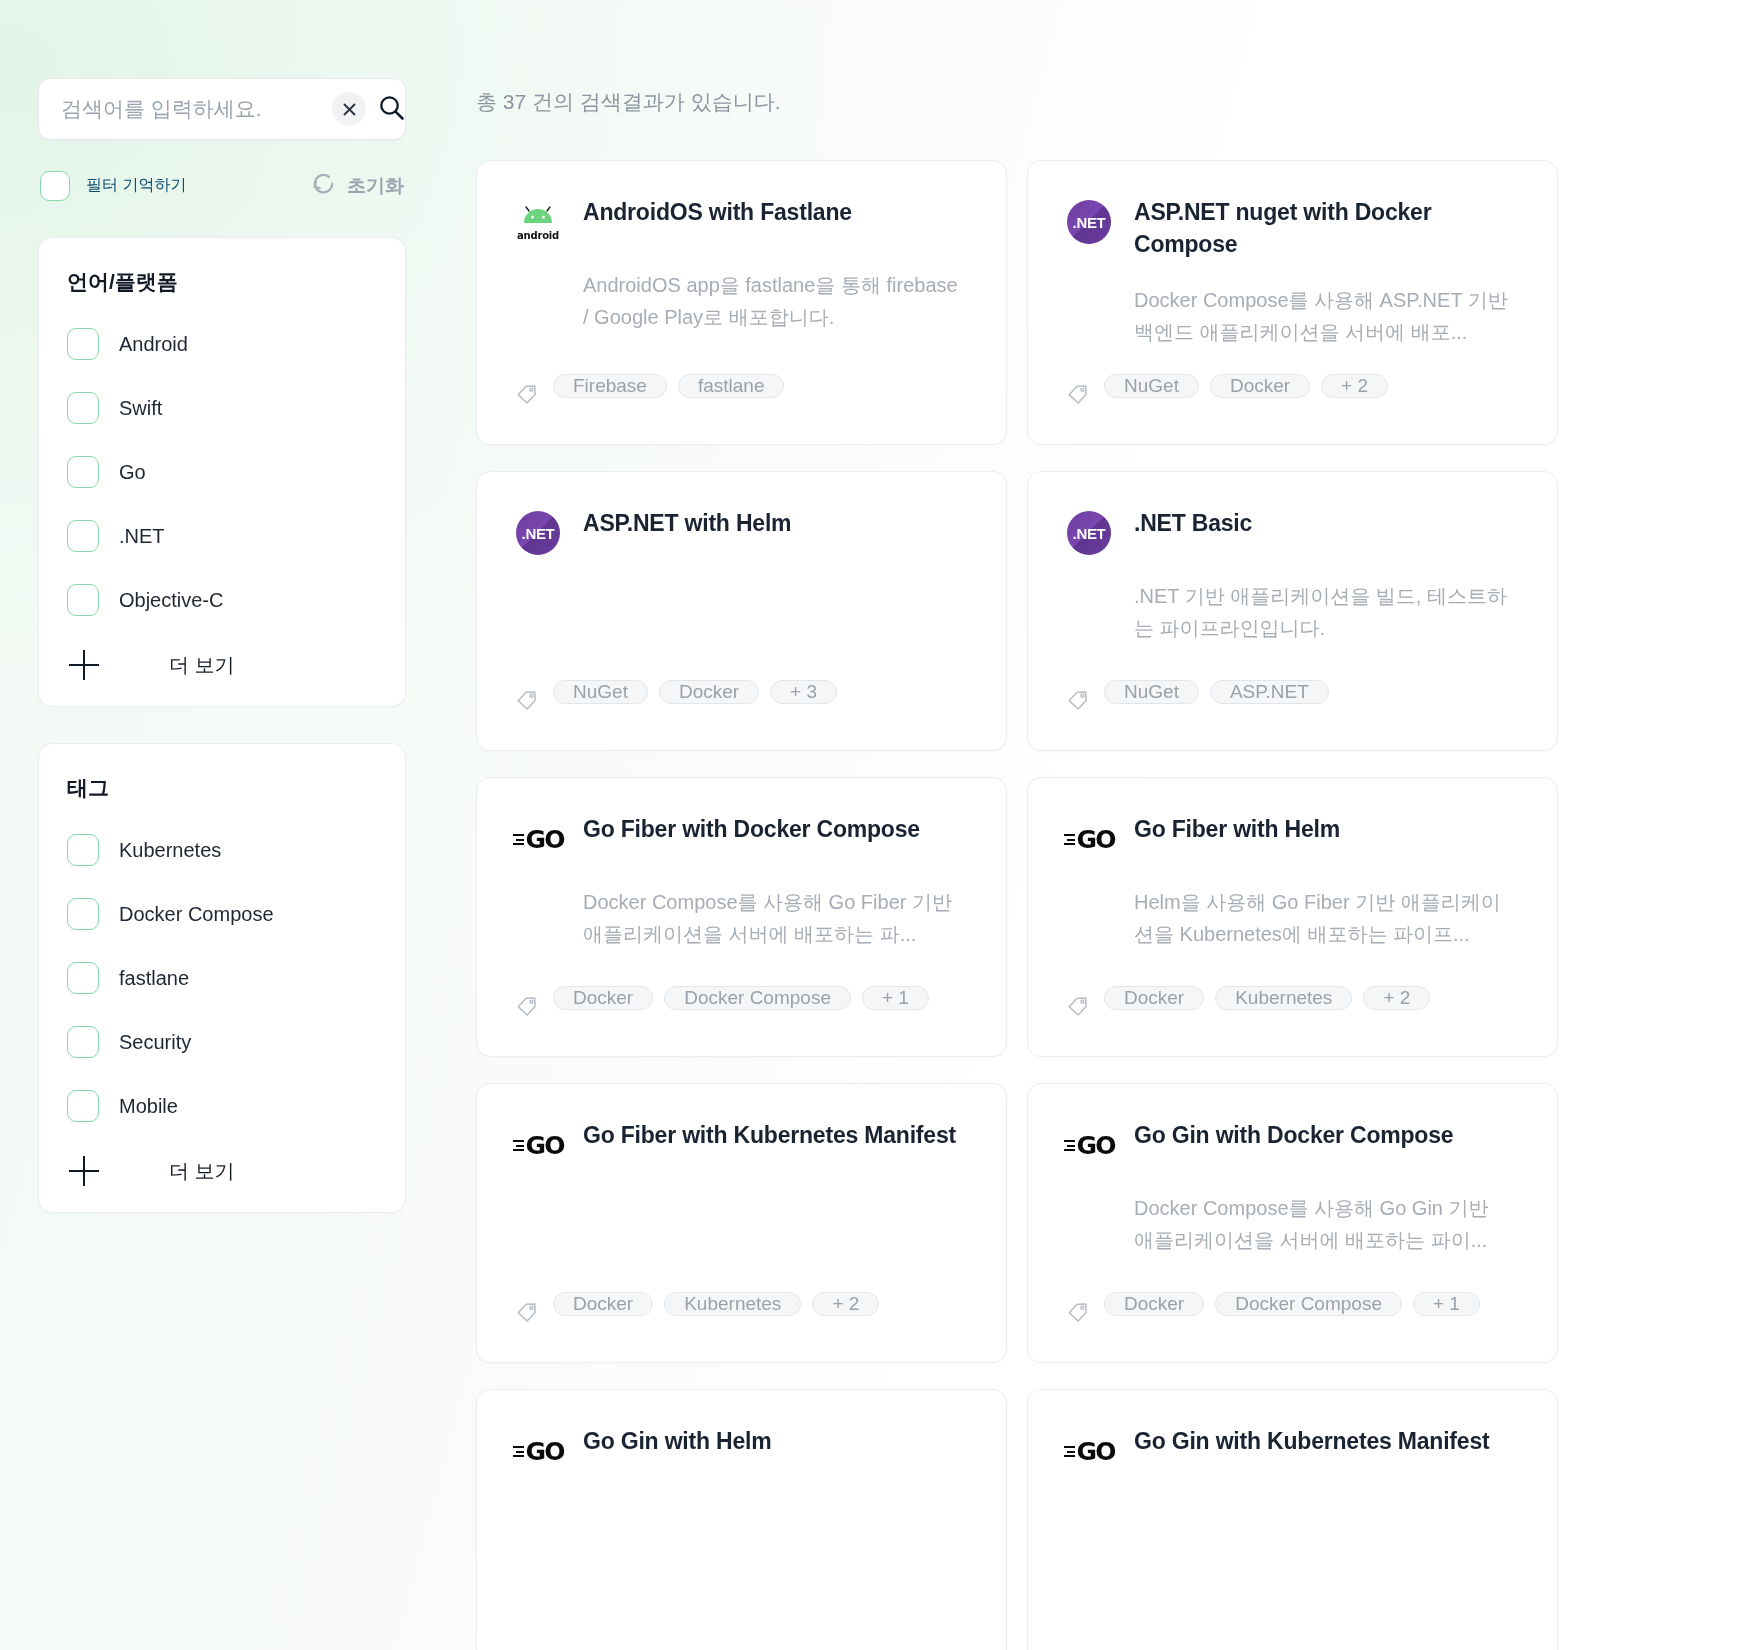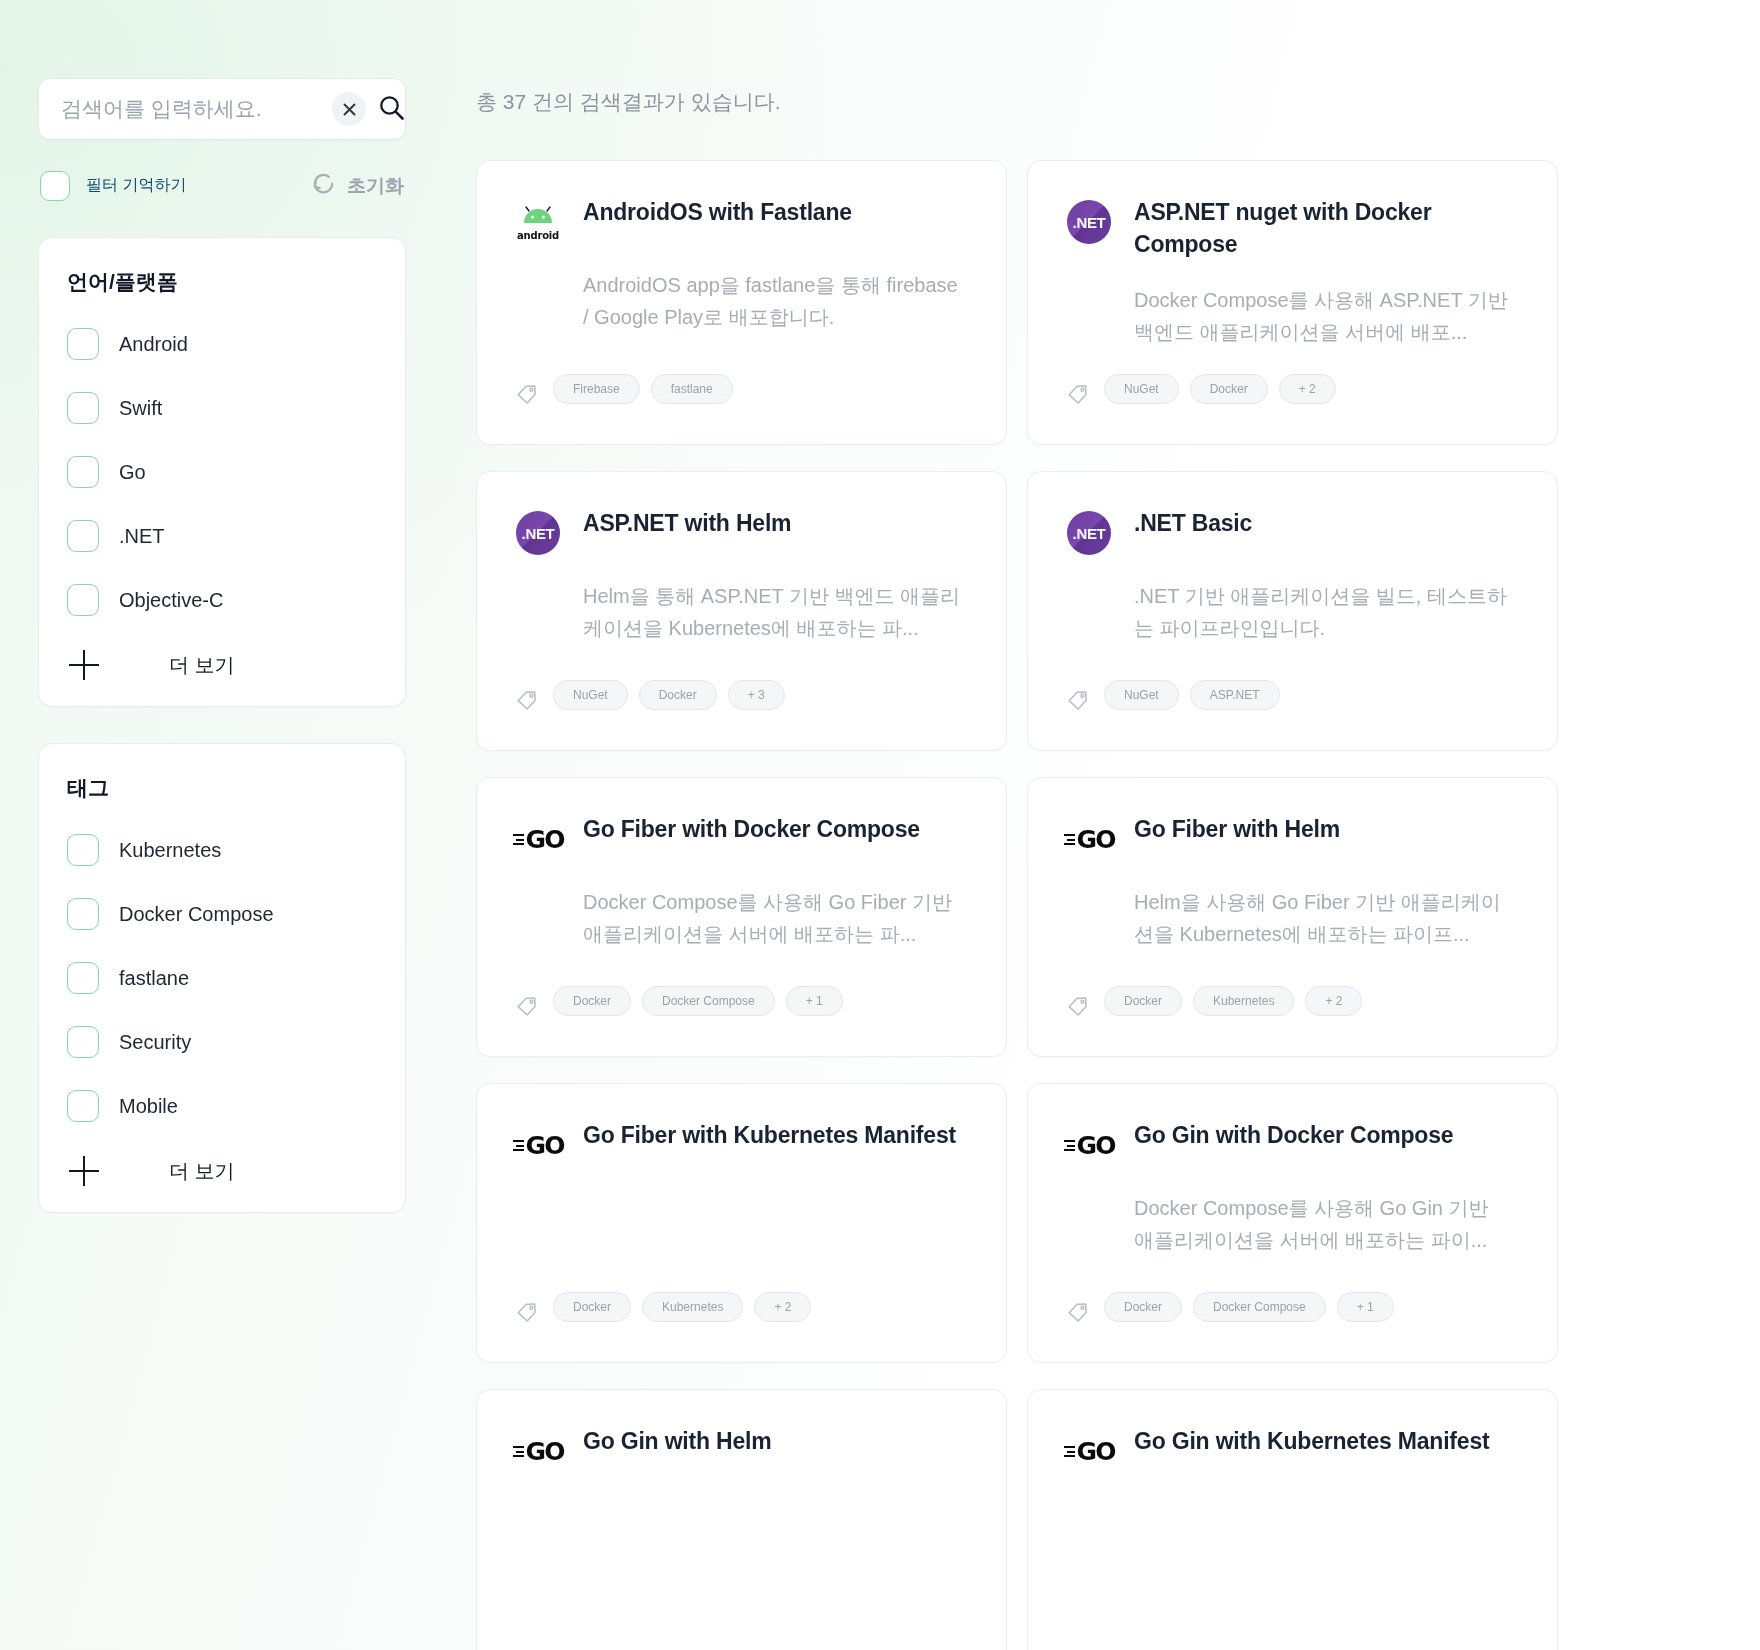"Firebase" .chip { font-size: 12px -> 19px; padding: 7px 19px -> 0 19px }
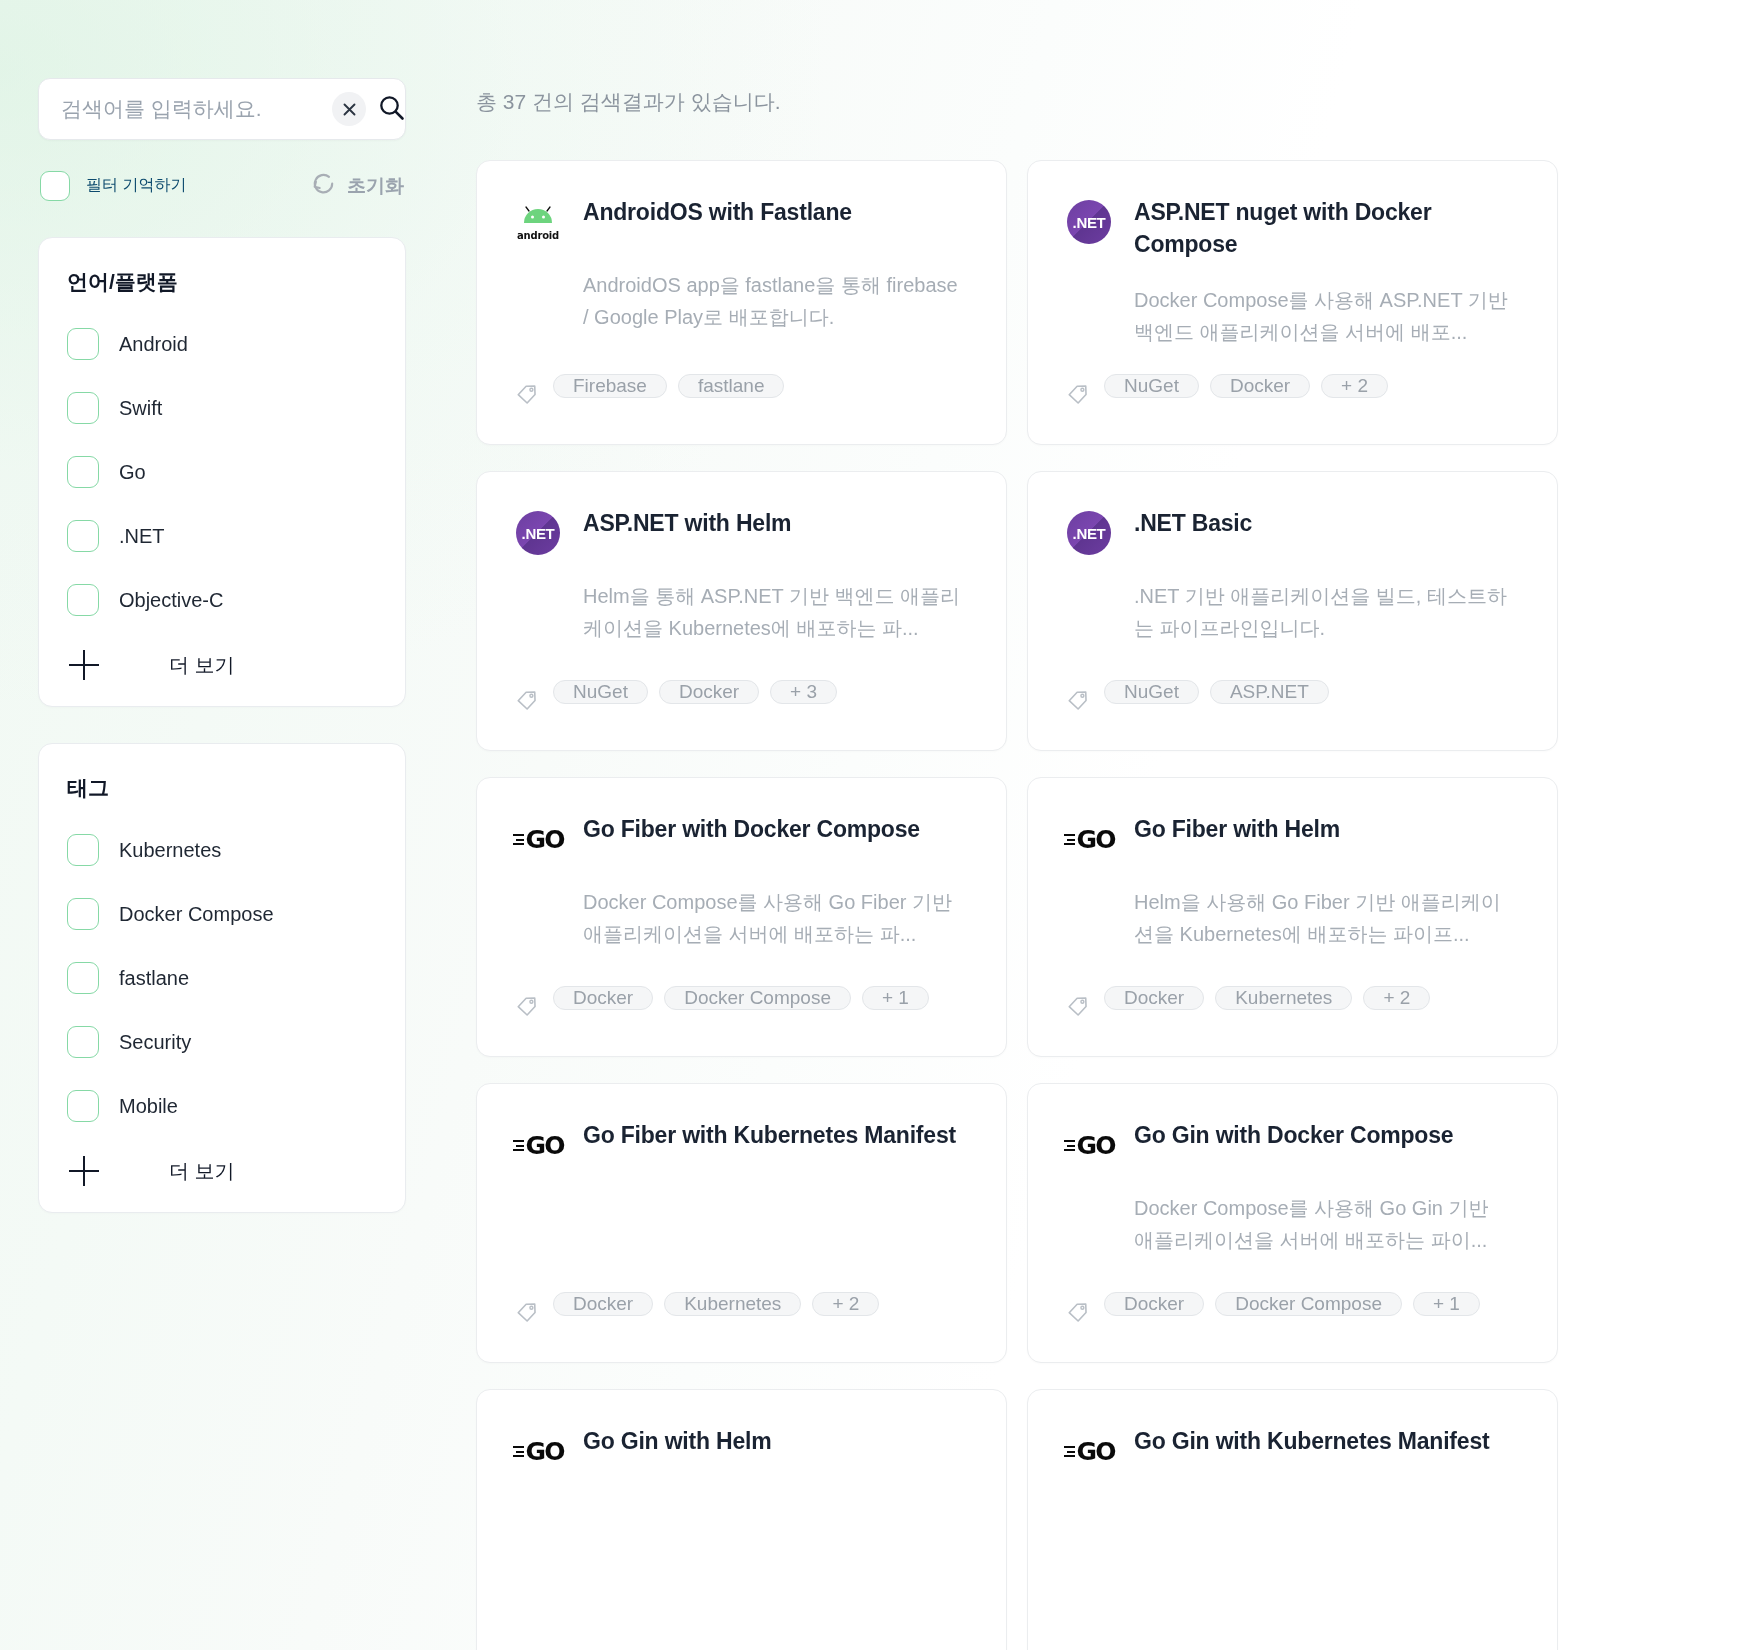"Helm을 통해 ASP.NET 기반 백엔드" div.card-desc { html: <div>Helm을 통해 ASP.NET 기반 백엔드 애플리케이션을 Kubernetes에 배포하는 파...</div> -> none }
